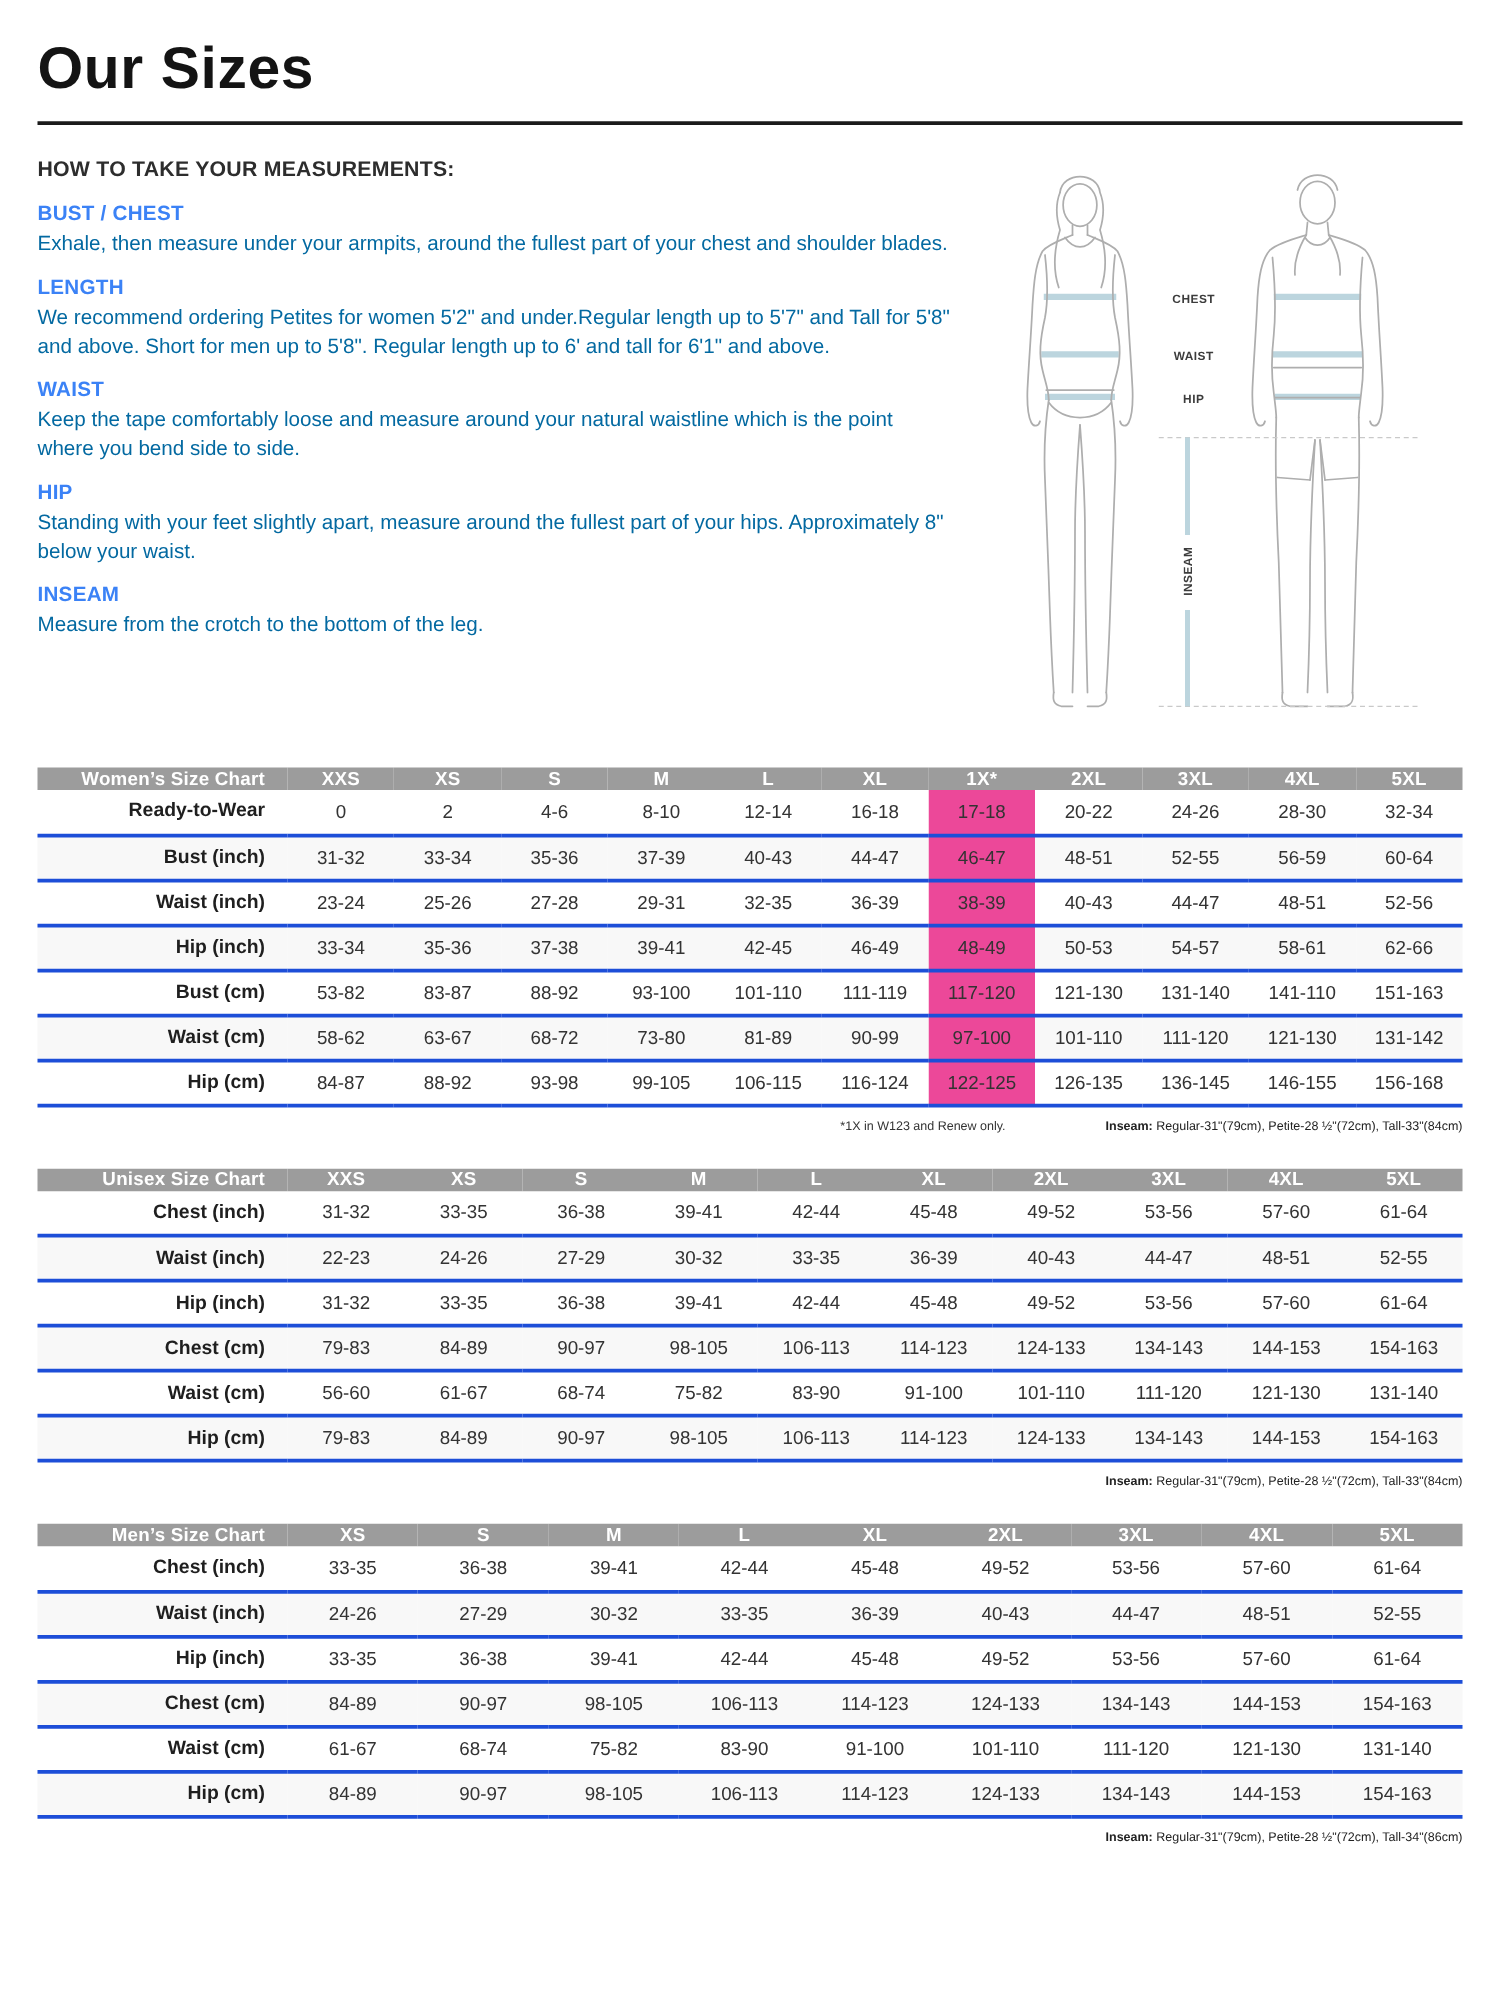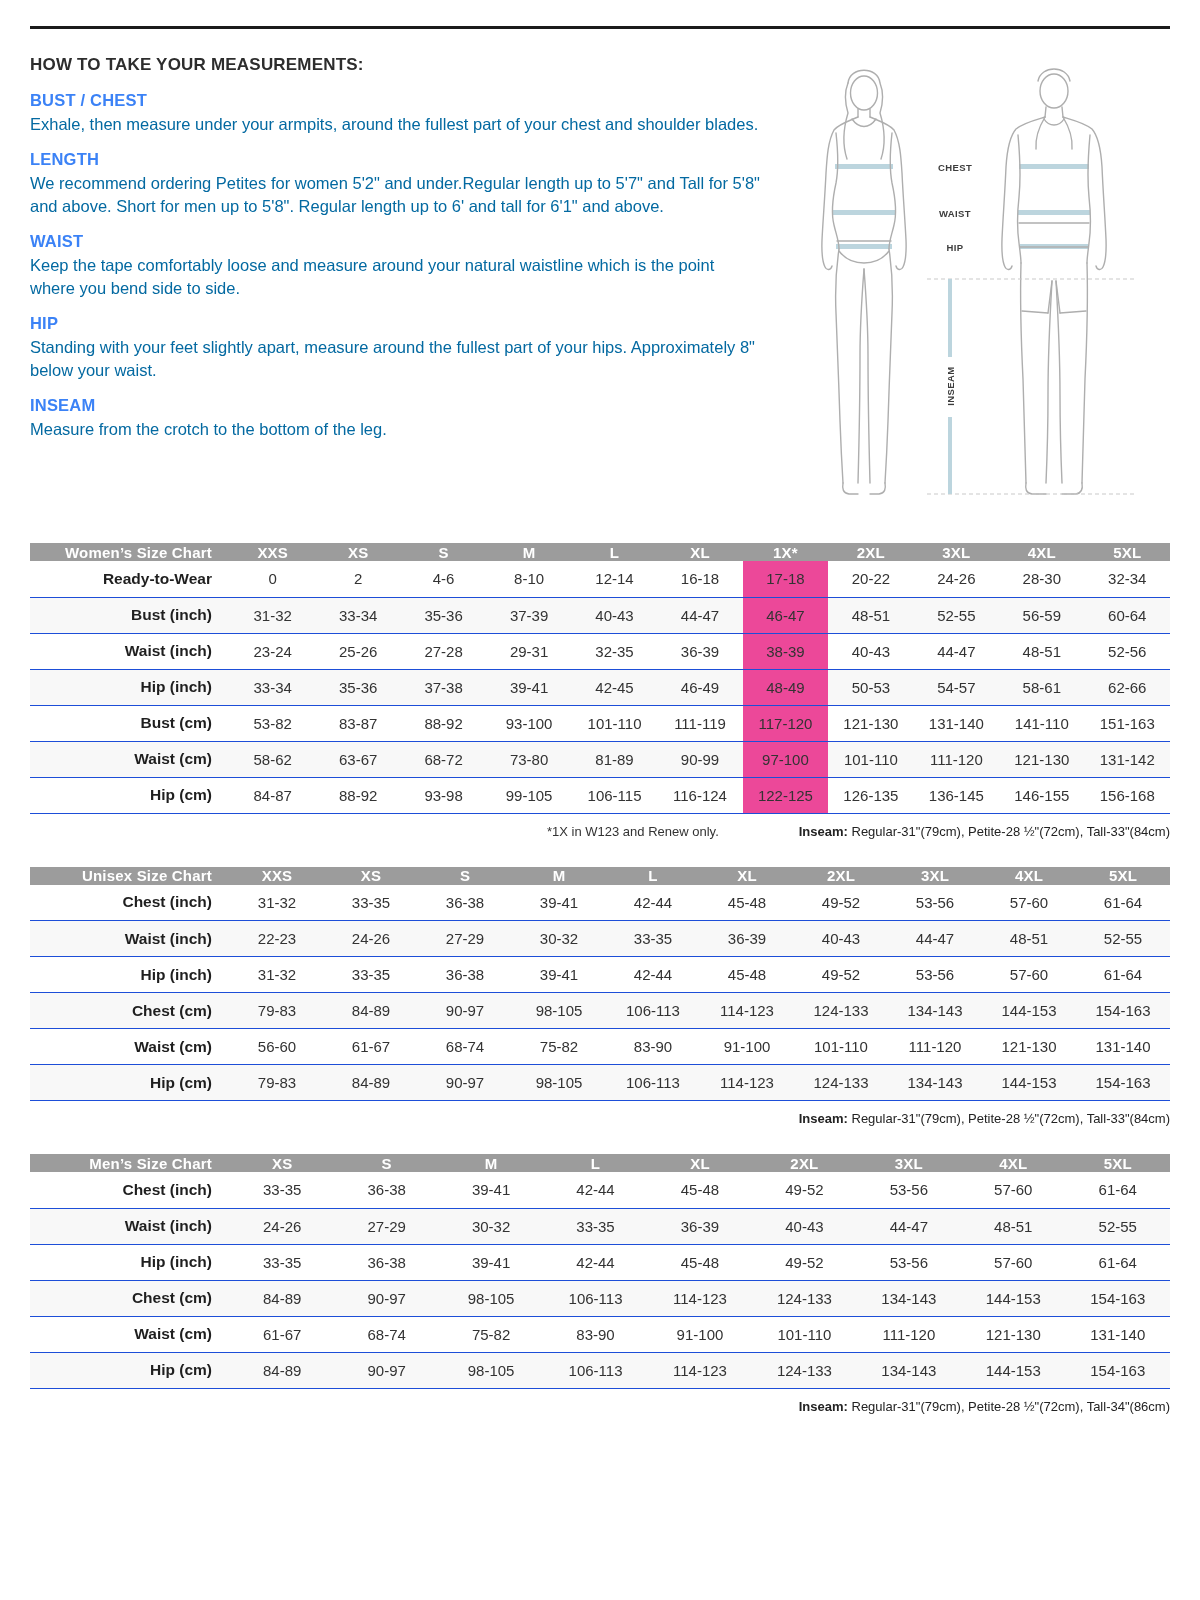"Our Sizes" h1.page-title { html: none -> <h1>Our Sizes</h1> }
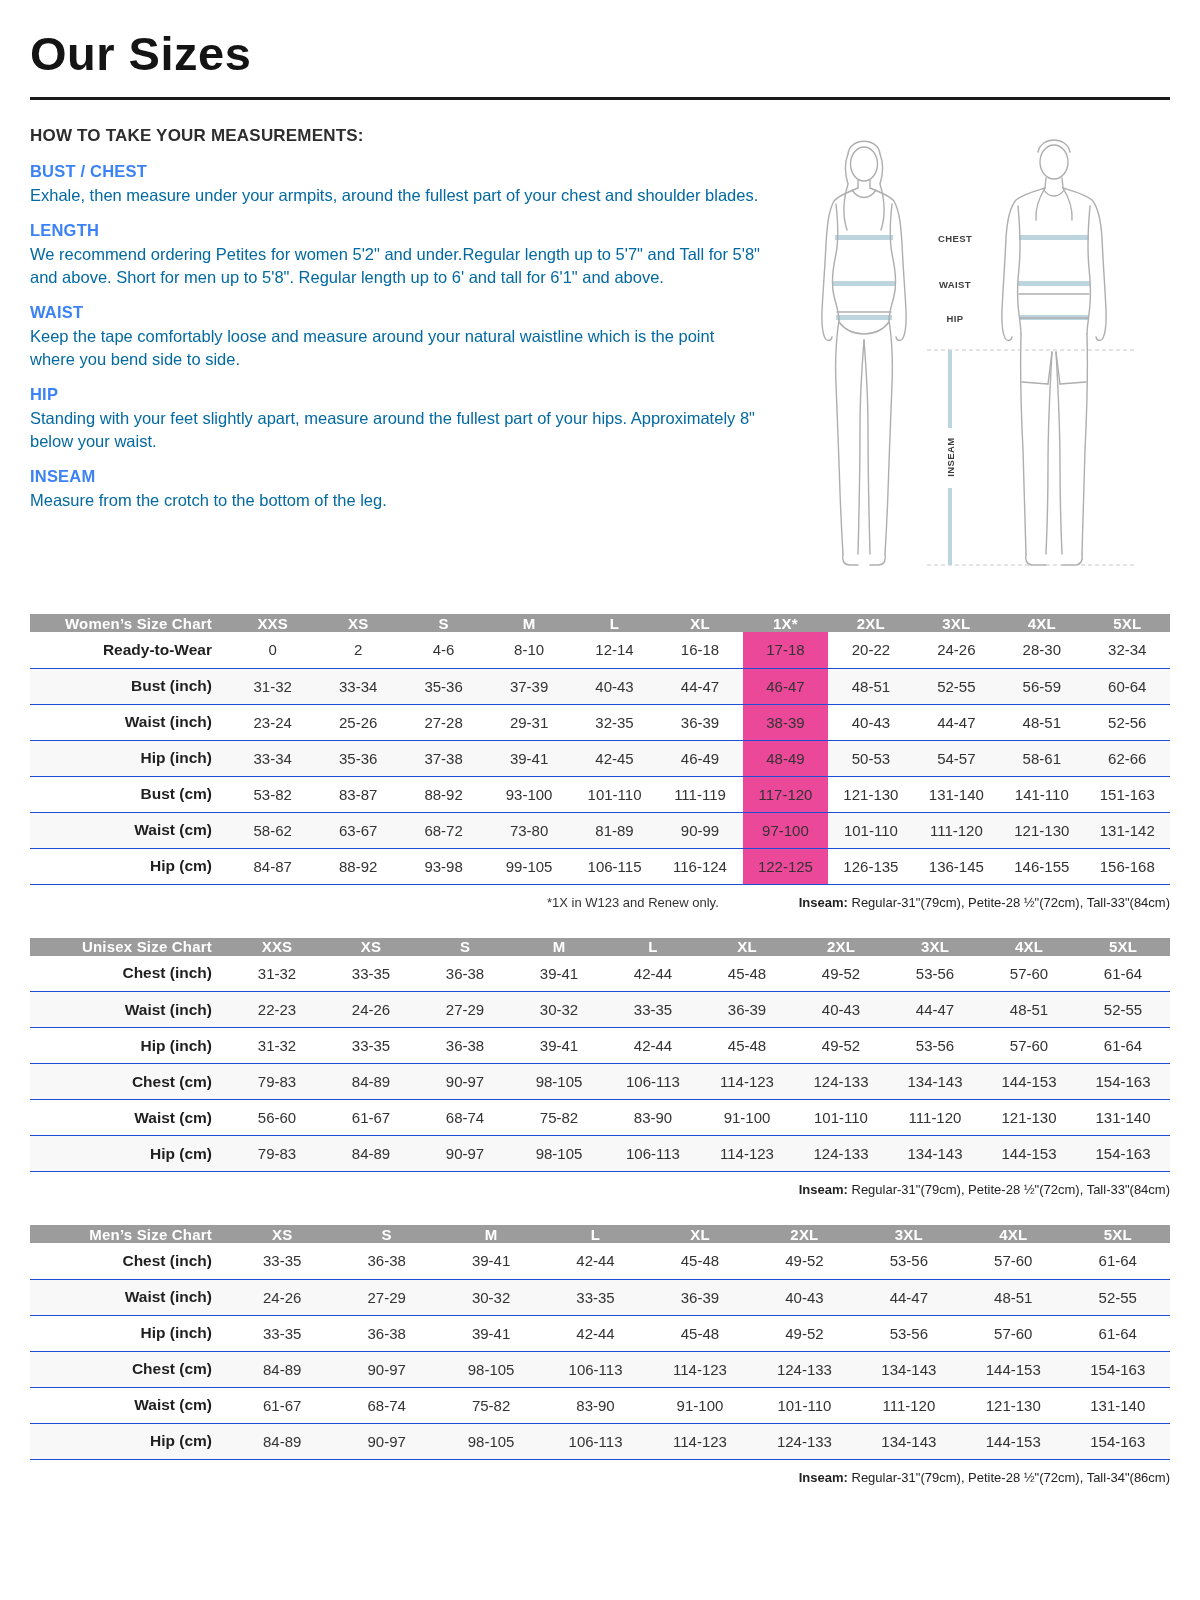"Ready-to-Wear" table.size-table tbody tr { border-bottom: 1px solid #1d4ed8 -> 3px solid #1d4ed8 }
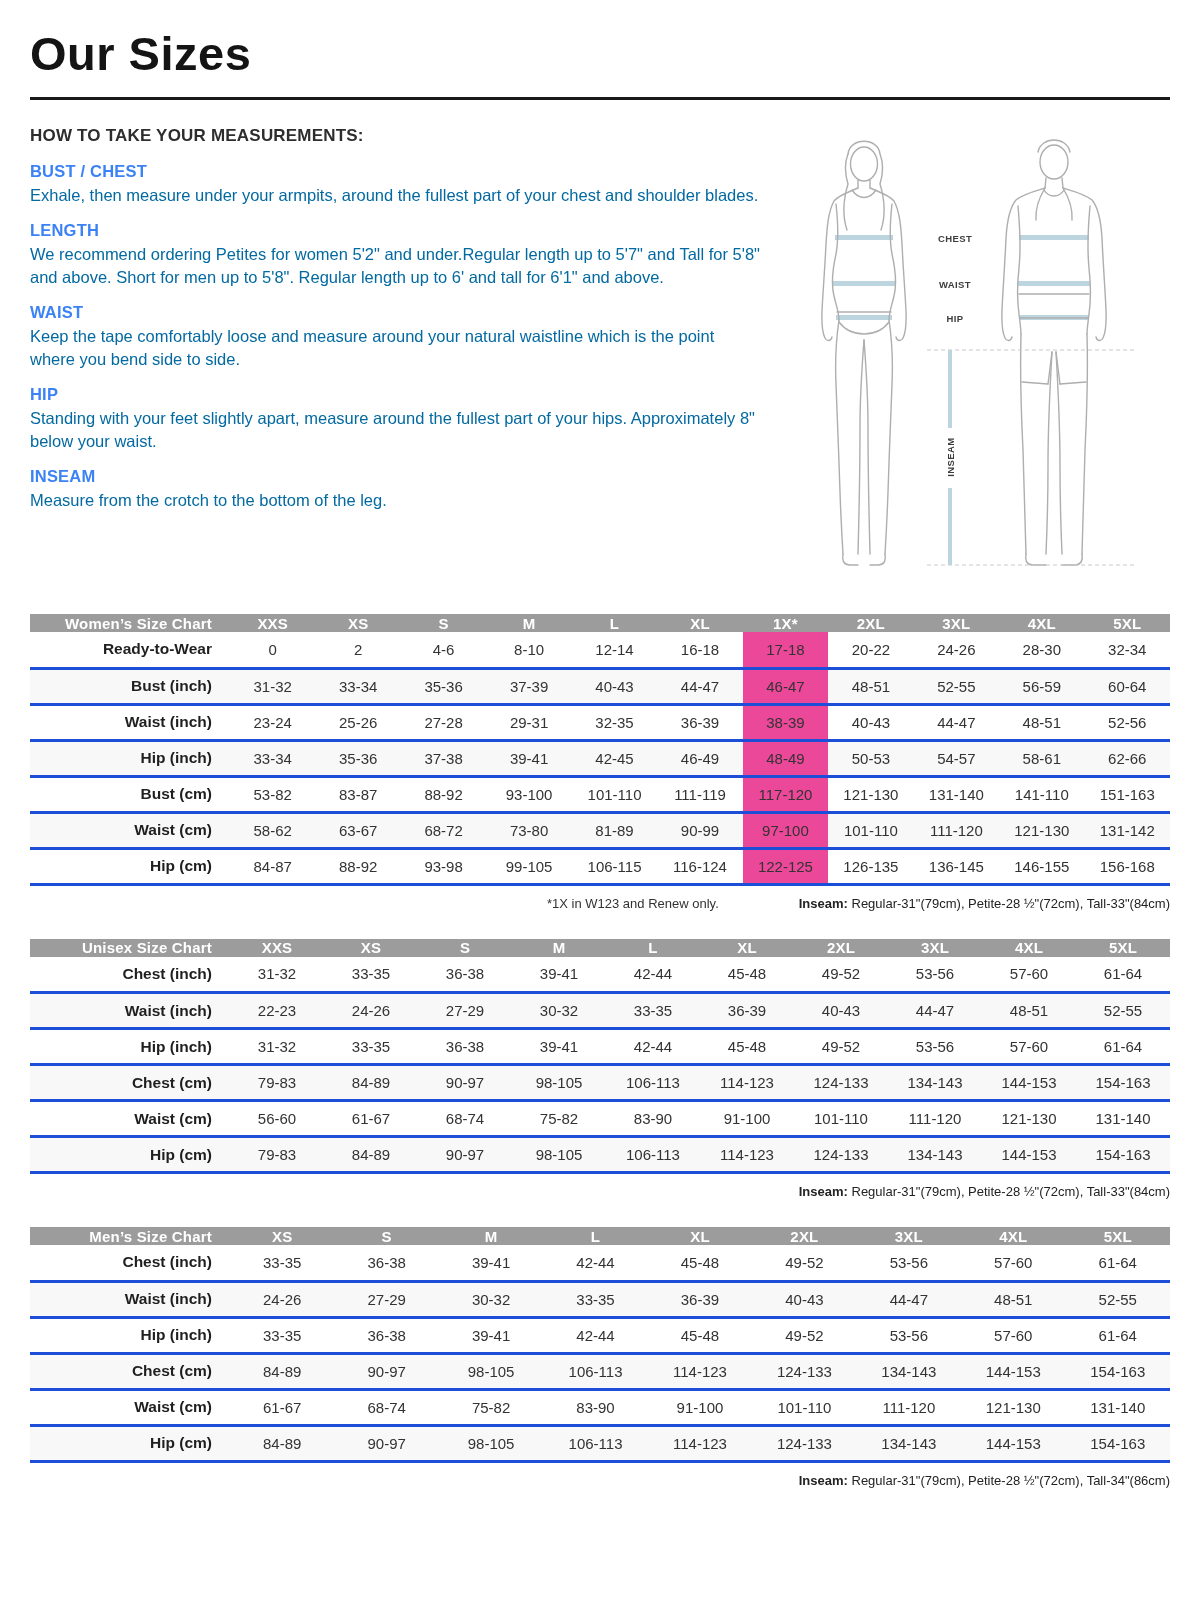"*1X in W123 and Renew" .footnote-row { font-size: 13px -> 10px }
